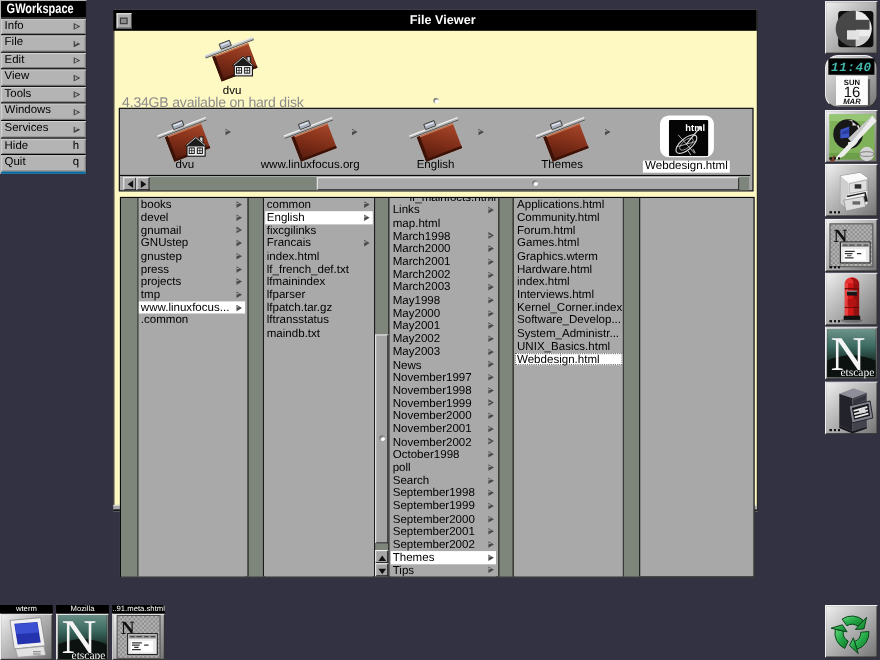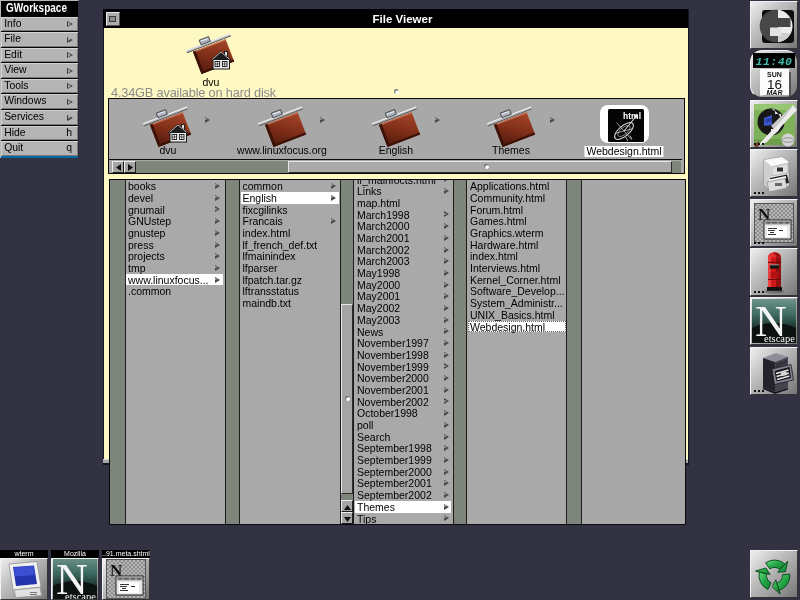"lf_mainfocts.html" div.row { text-align: none -> right }
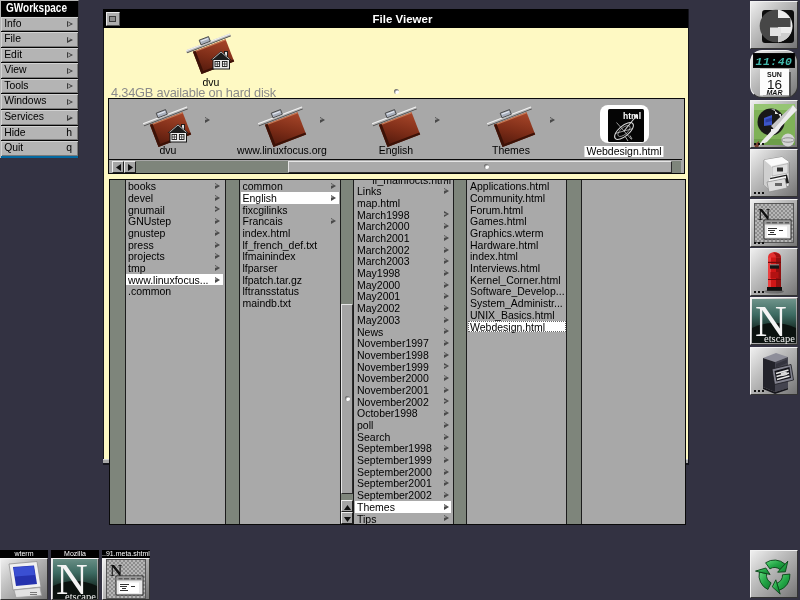"Kernel_Corner.html" div.row { text: Corner.html -> Corner.index }
